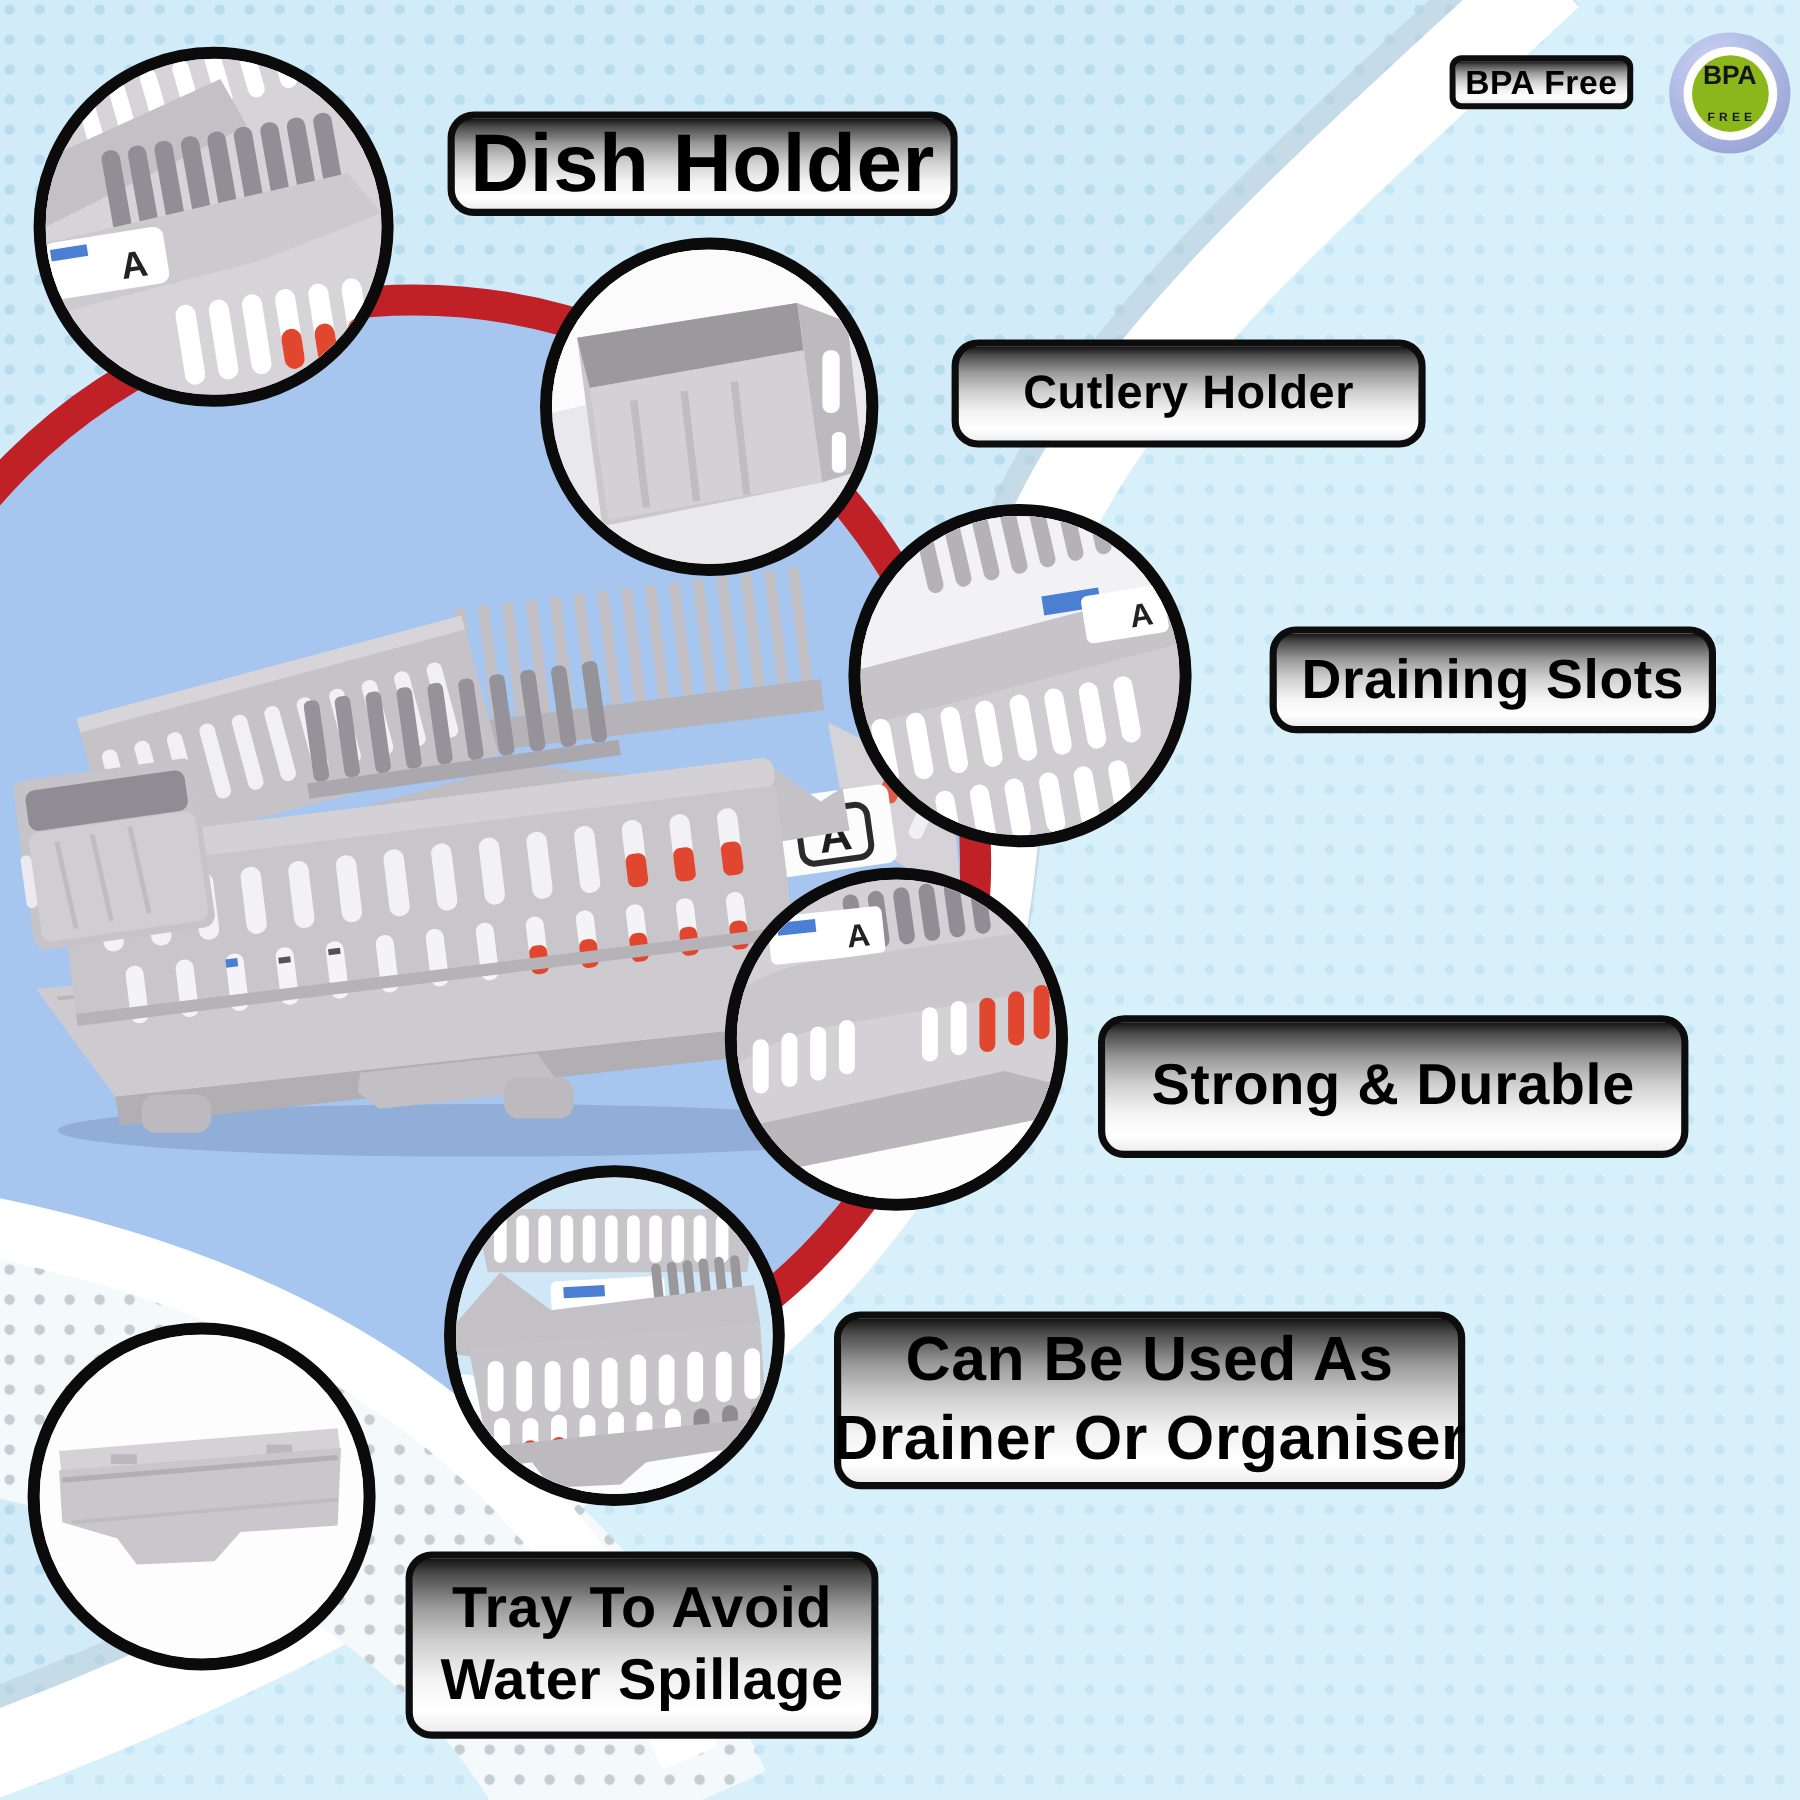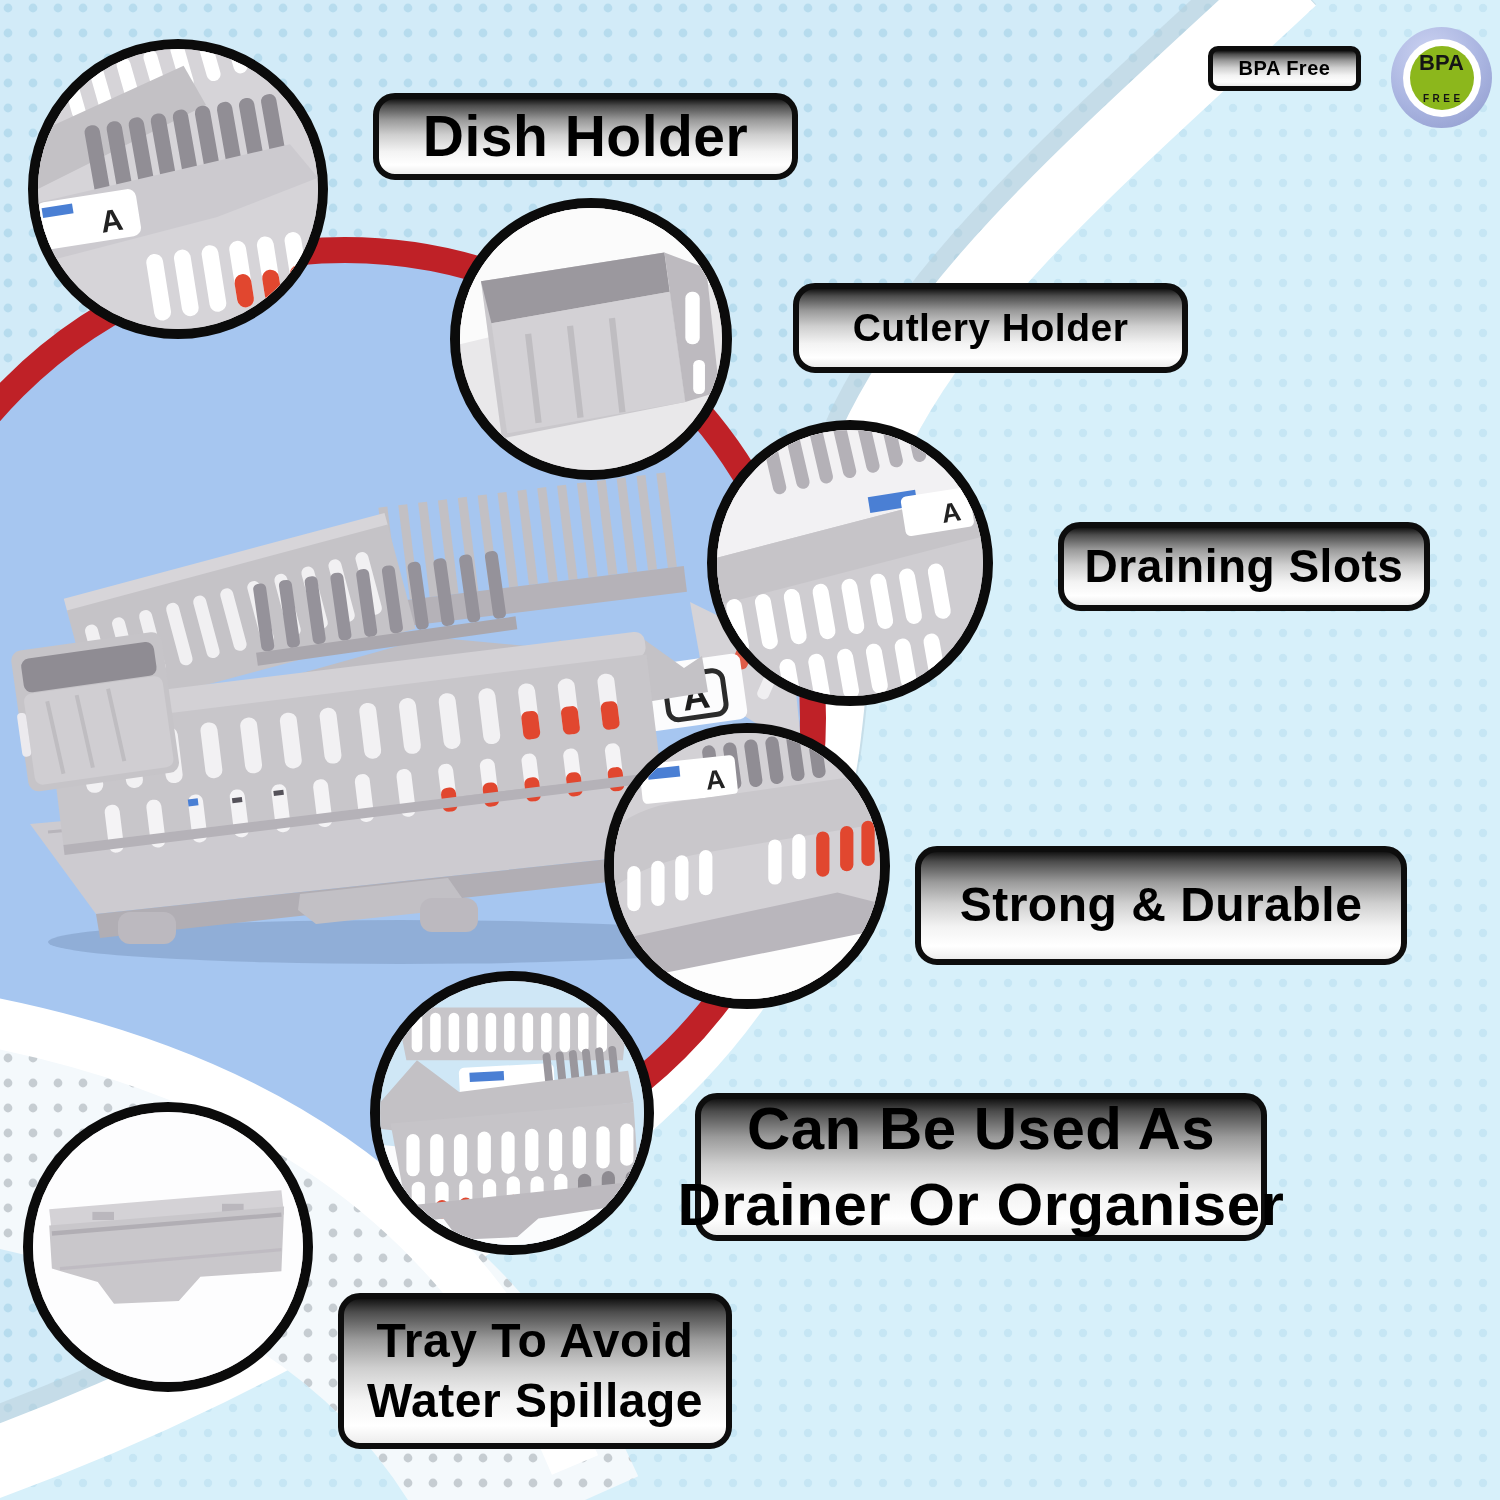"BPA Free" .plate-bpa { font-size: 20px -> 28px }
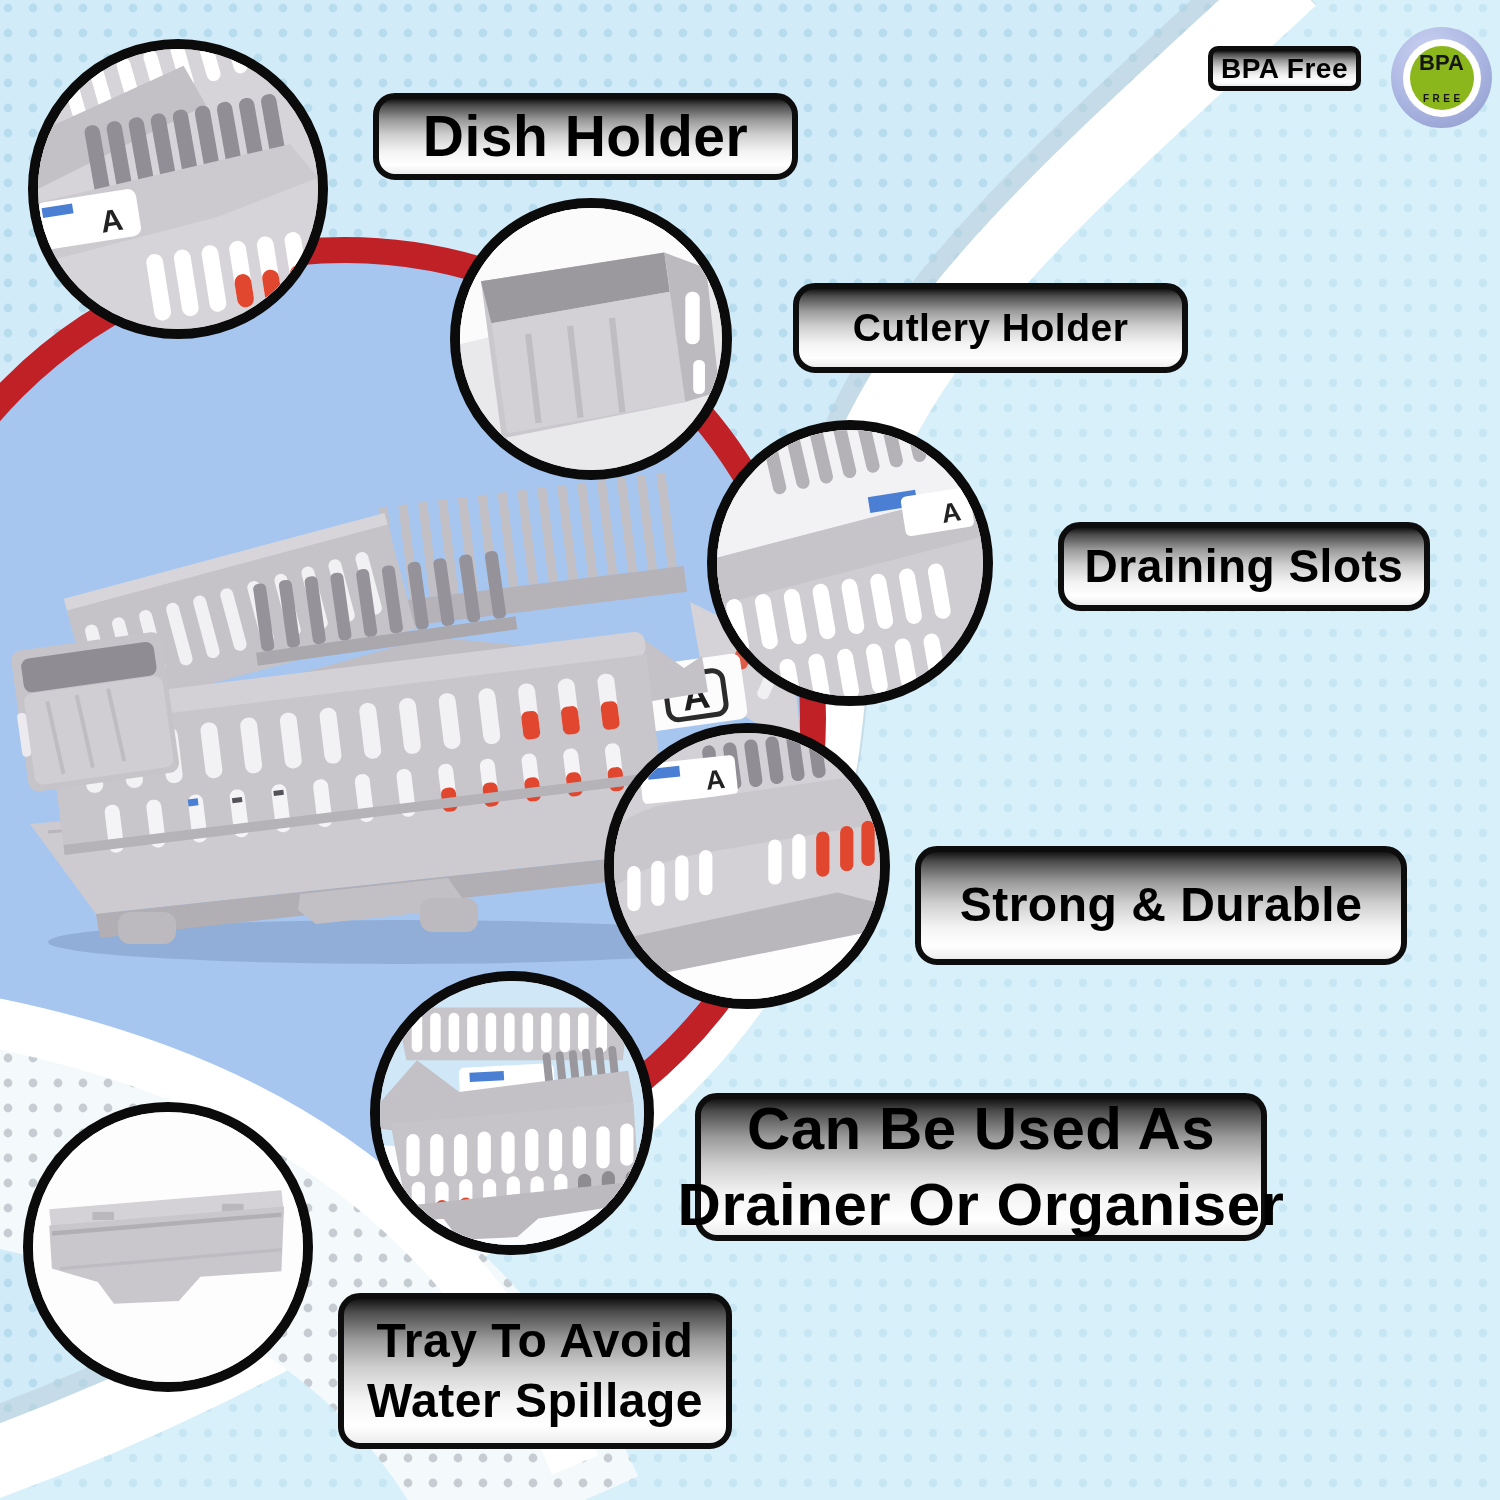"Dish Holder" .plate-dish { font-size: 57px -> 68px }
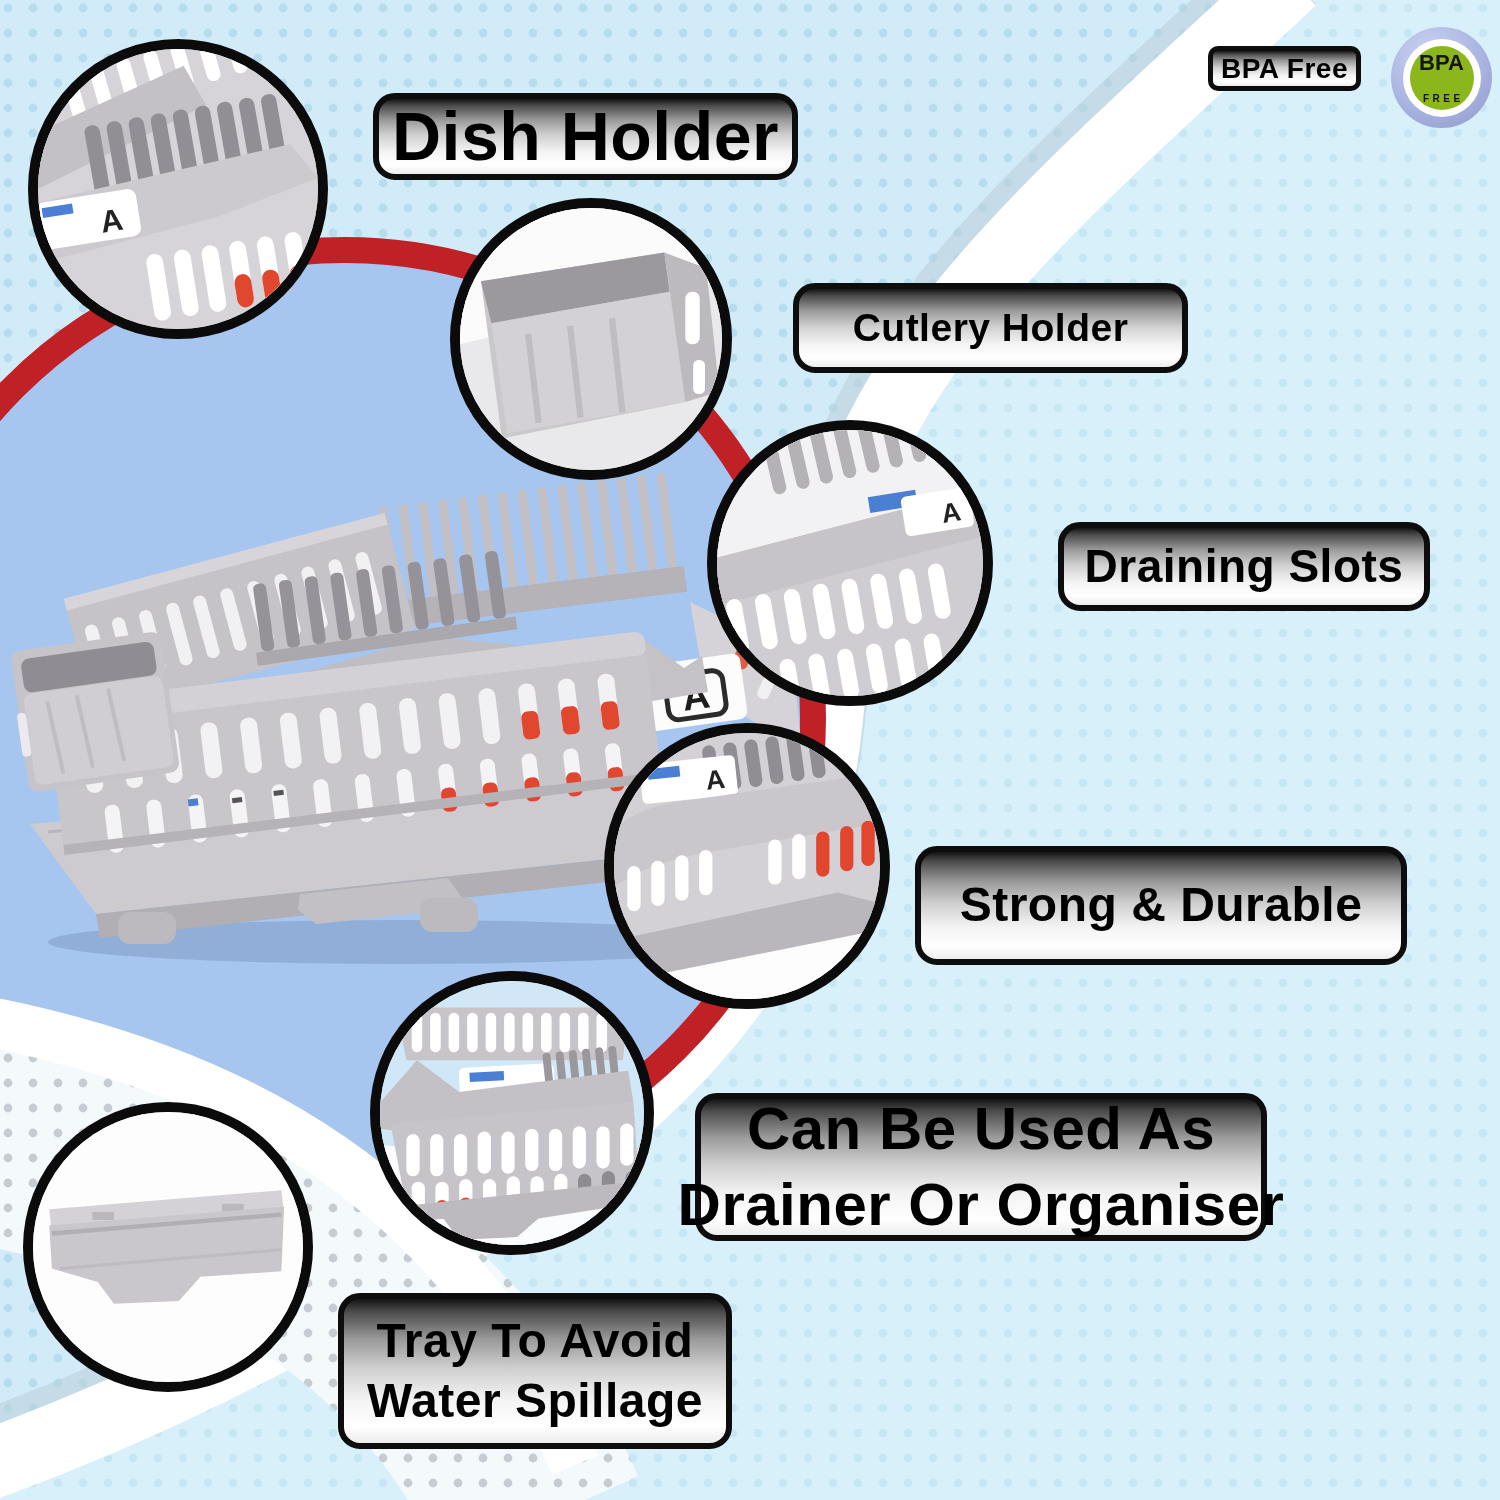"Can Be Used As" .plate-organiser { font-size: 60px -> 52px; width: 572px -> 526px }
